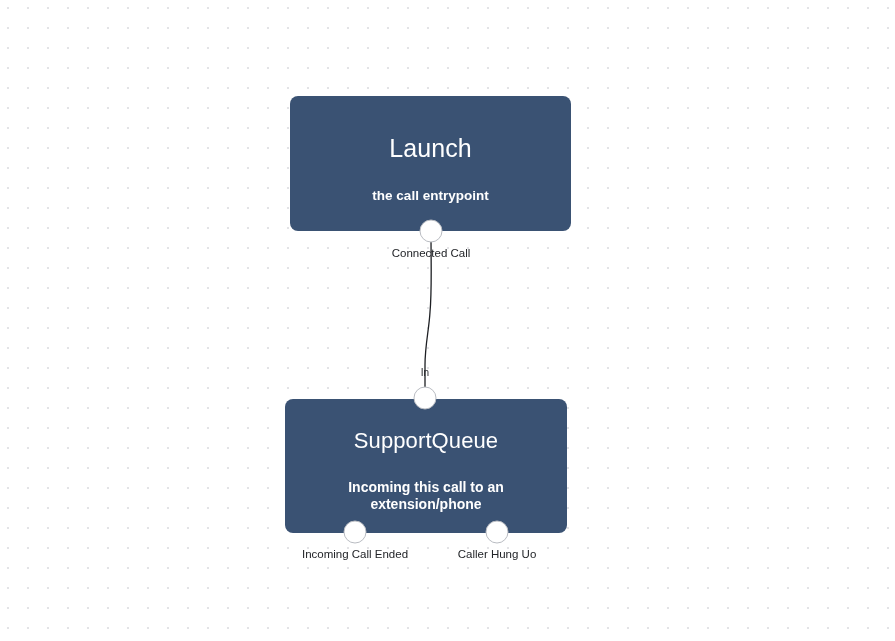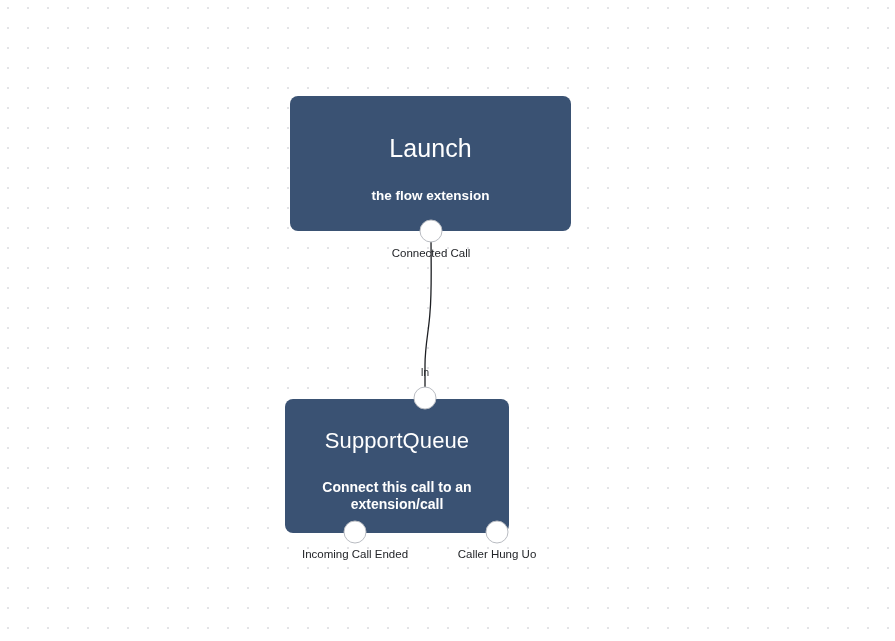"the flow extension" div.node-subtitle { text: flow extension -> call entrypoint }
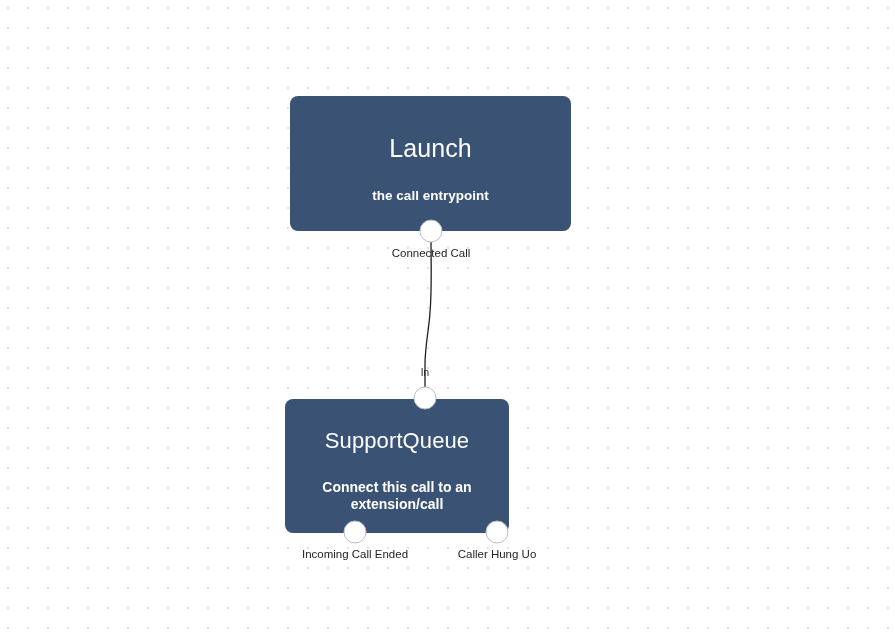"SupportQueue" #node-supportqueue { width: 224px -> 282px }
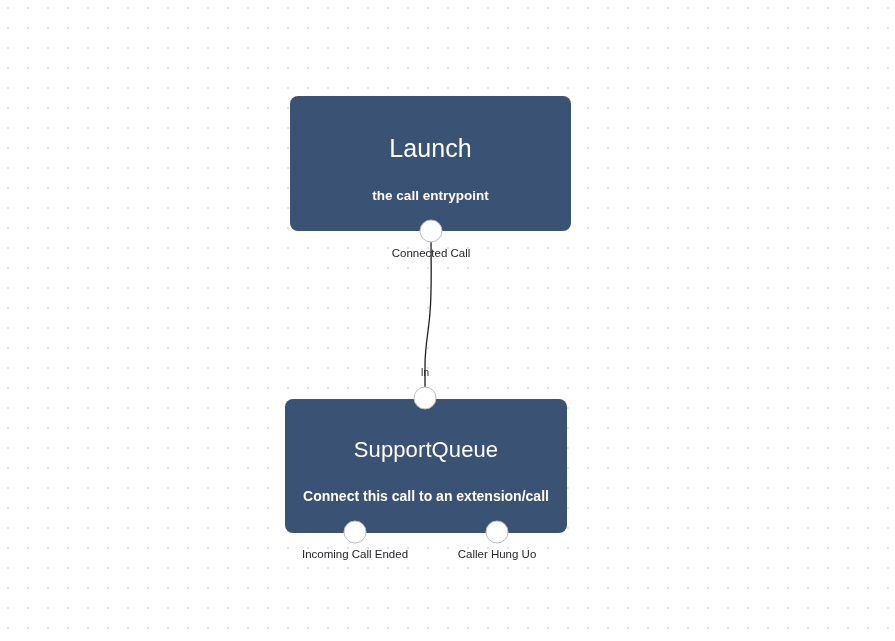"Connect this call to an" div.node-subtitle { text: Connect this call to an extension/call -> Incoming this call to an extension/phone }
